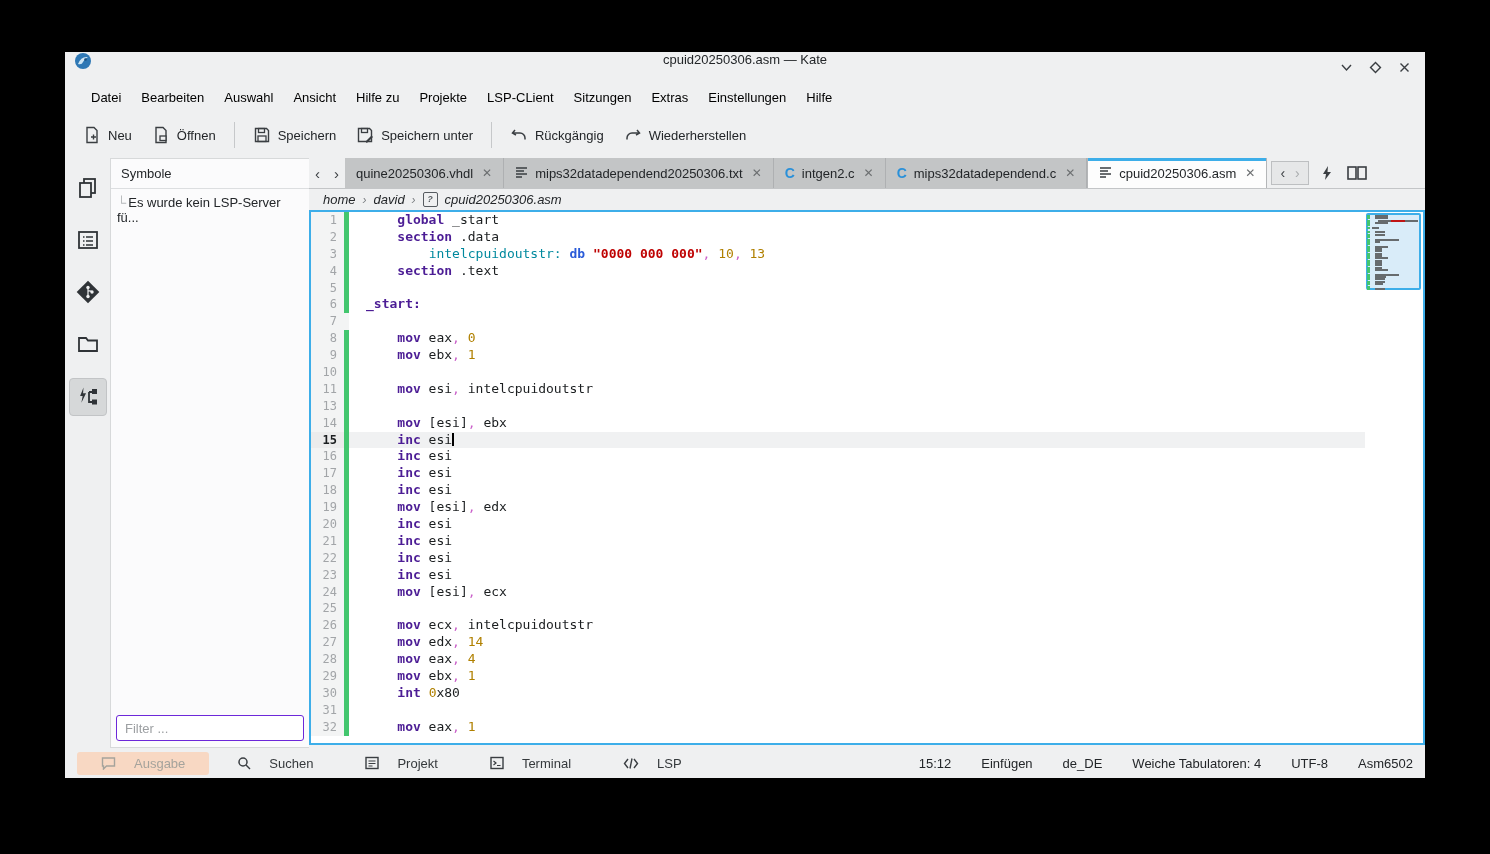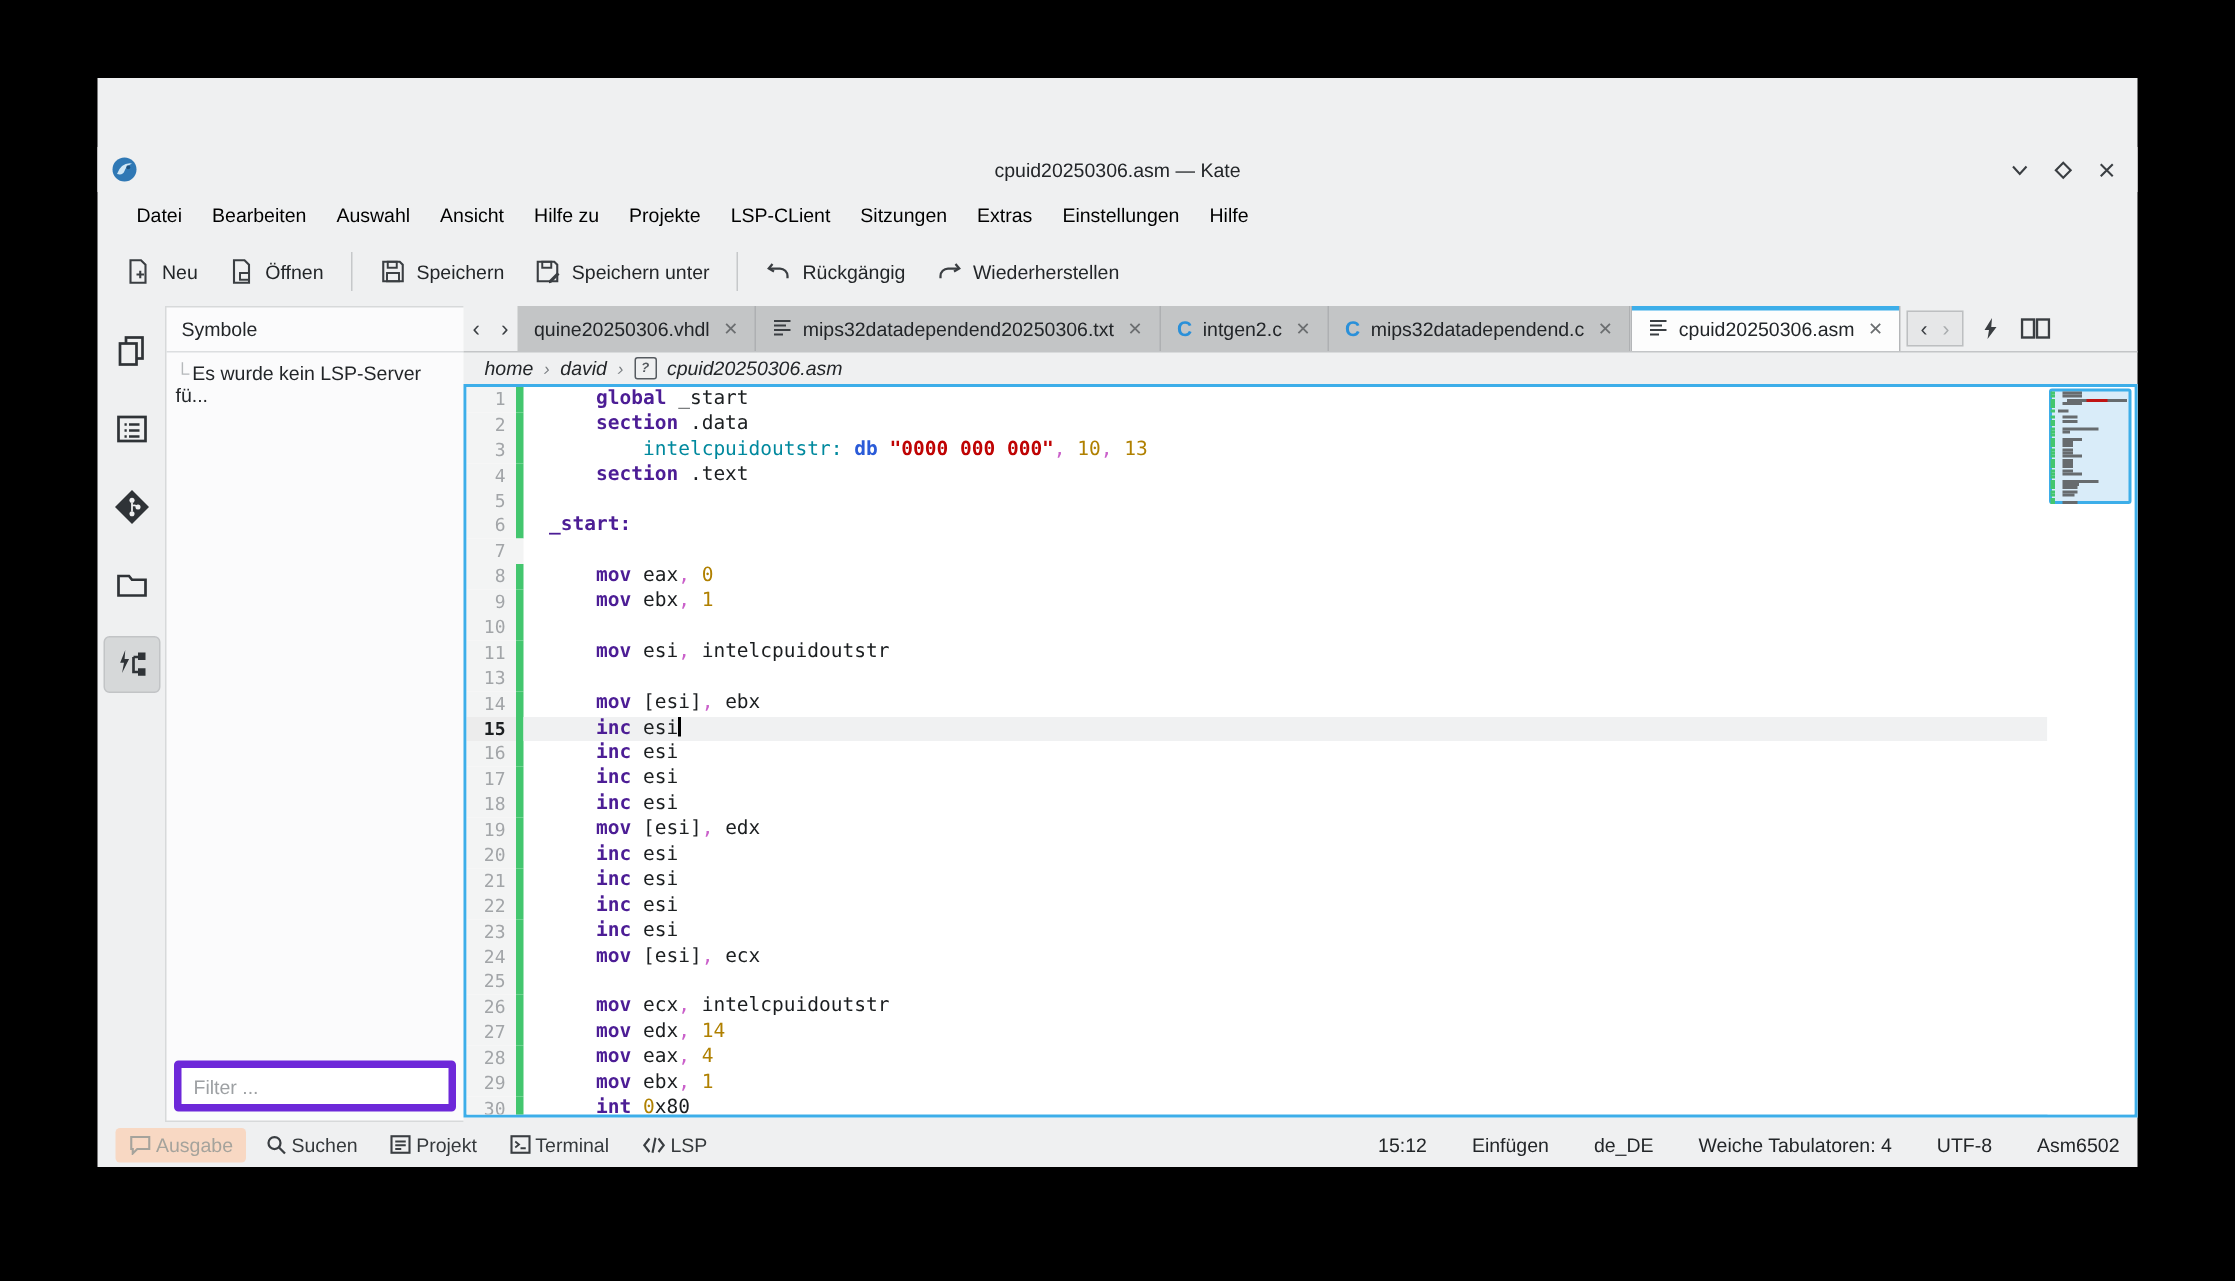"cpuid20250306.asm — Kate" .titlebar { align-items: center -> none; margin-top: 46px -> none }
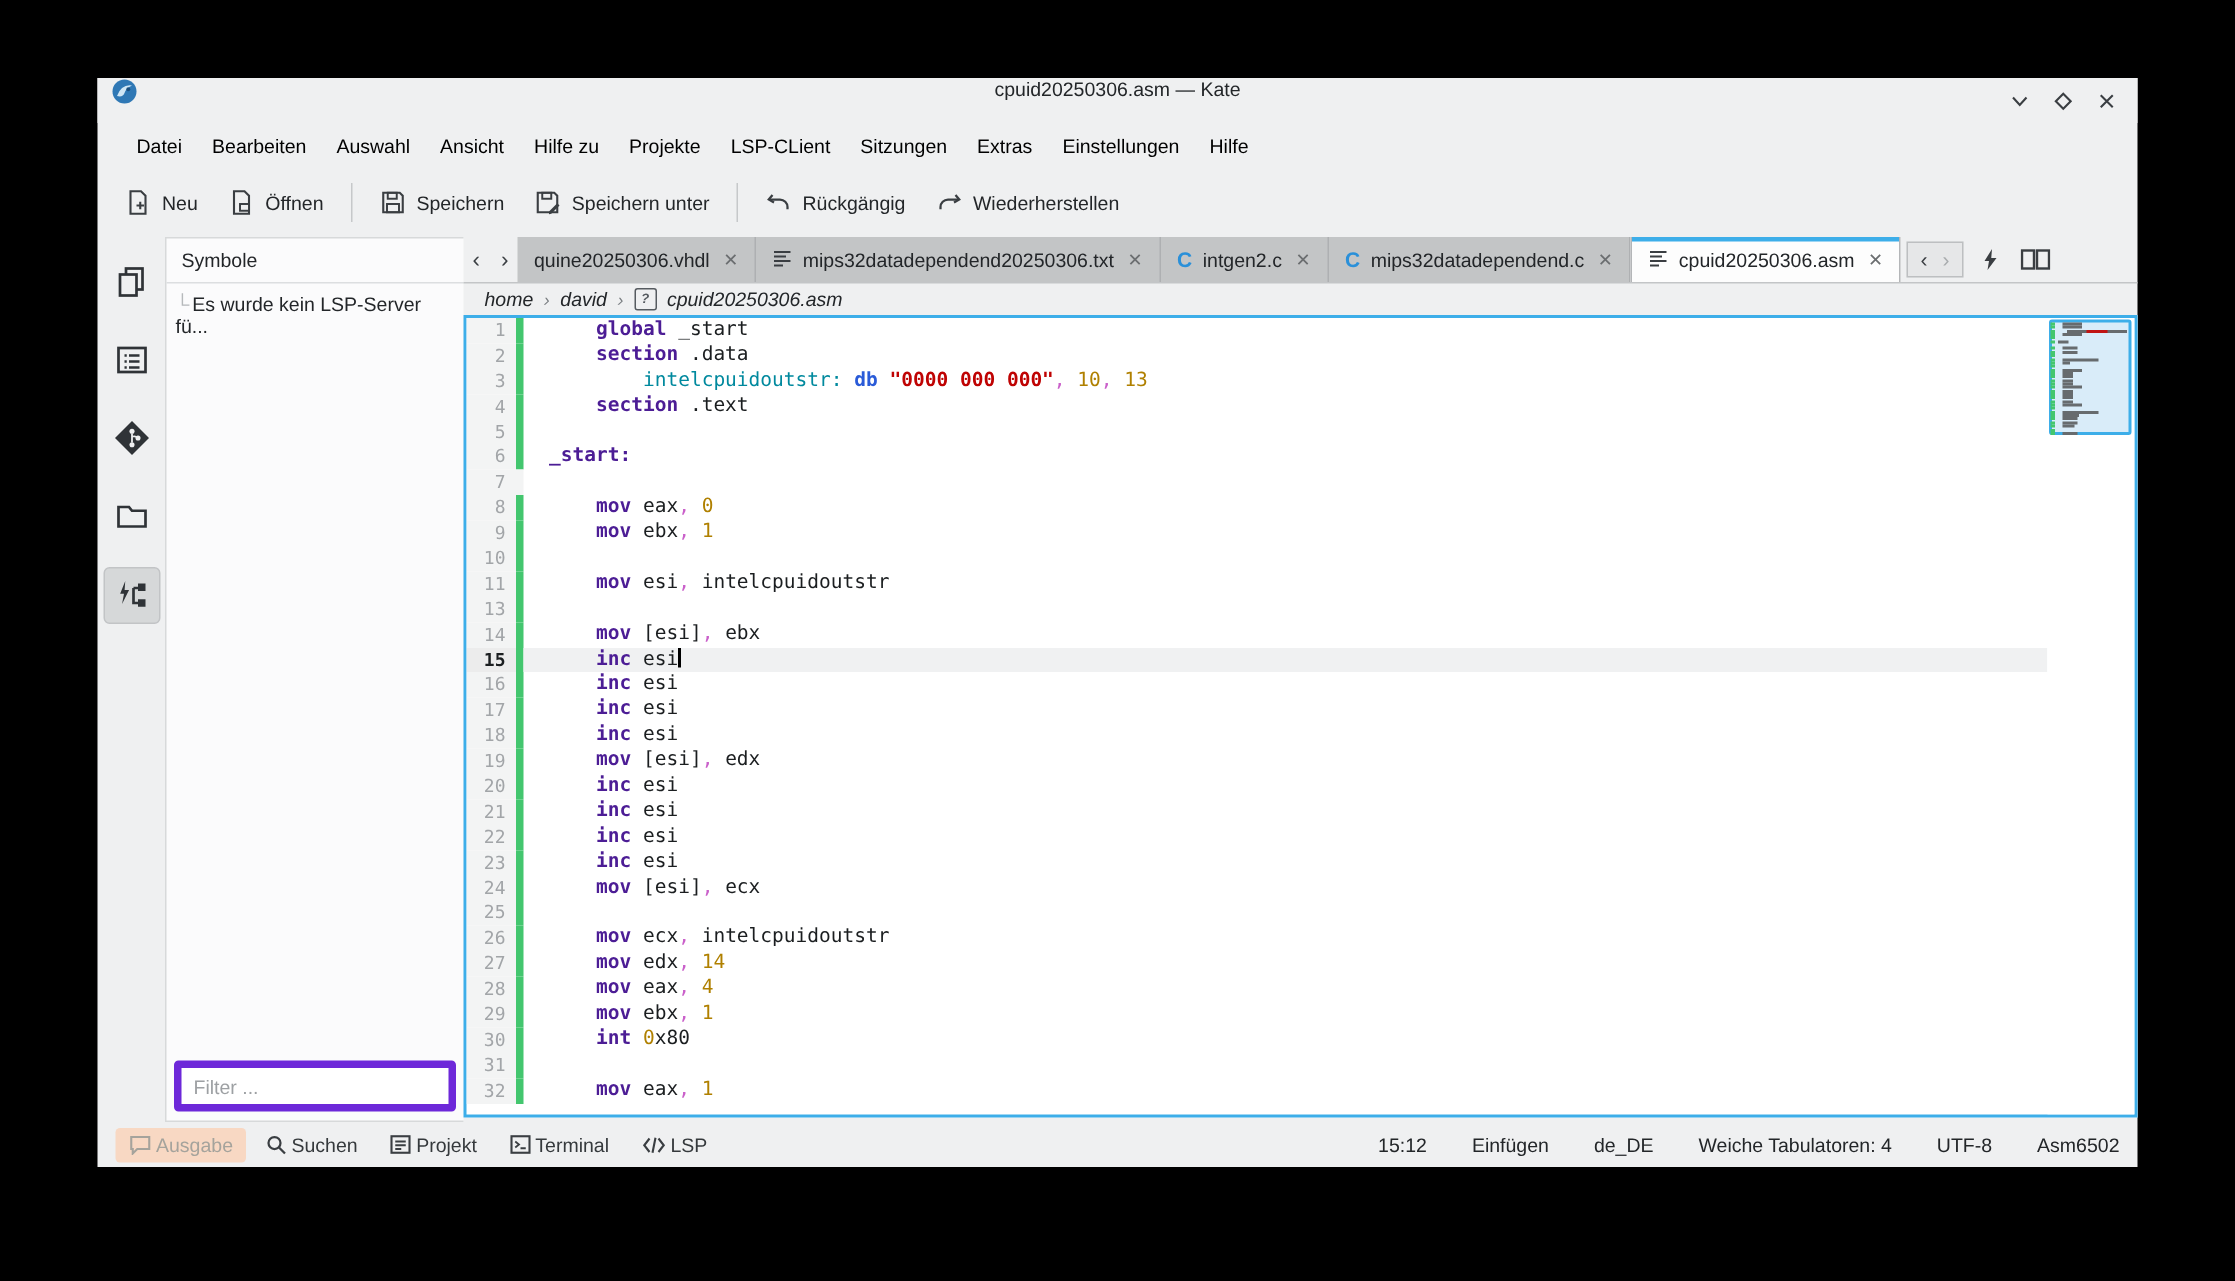"Filter ..." .filter { border: 5px solid #6d28d9 -> 1px solid #6d28d9 }
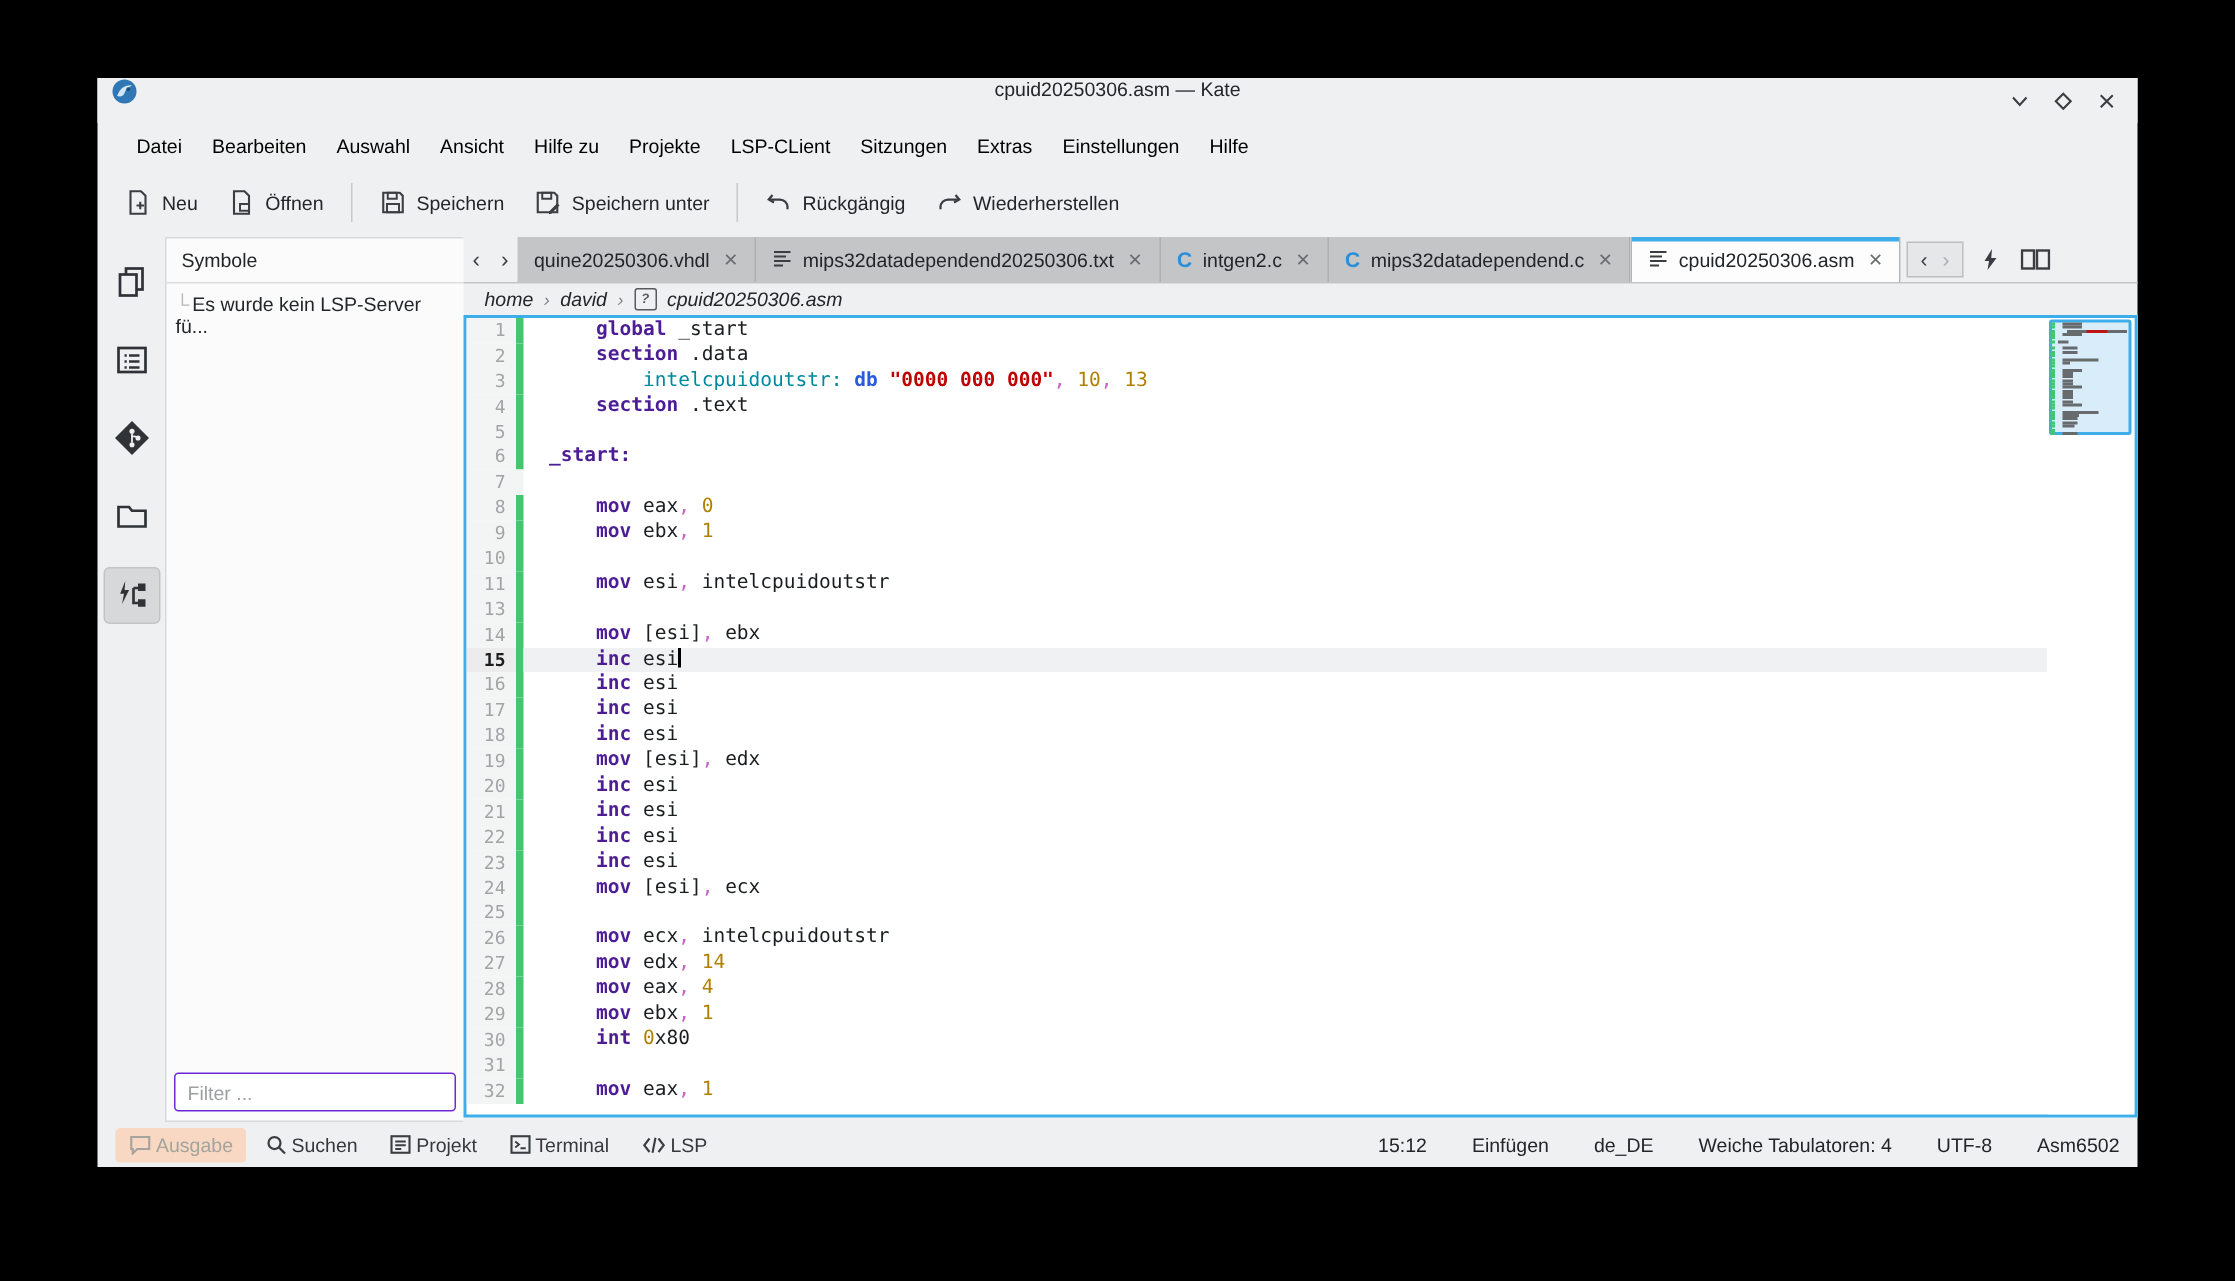"Ausgabe" .sbtn { gap: 3px -> 18px; padding: 4px 9px -> 4px 24px }
